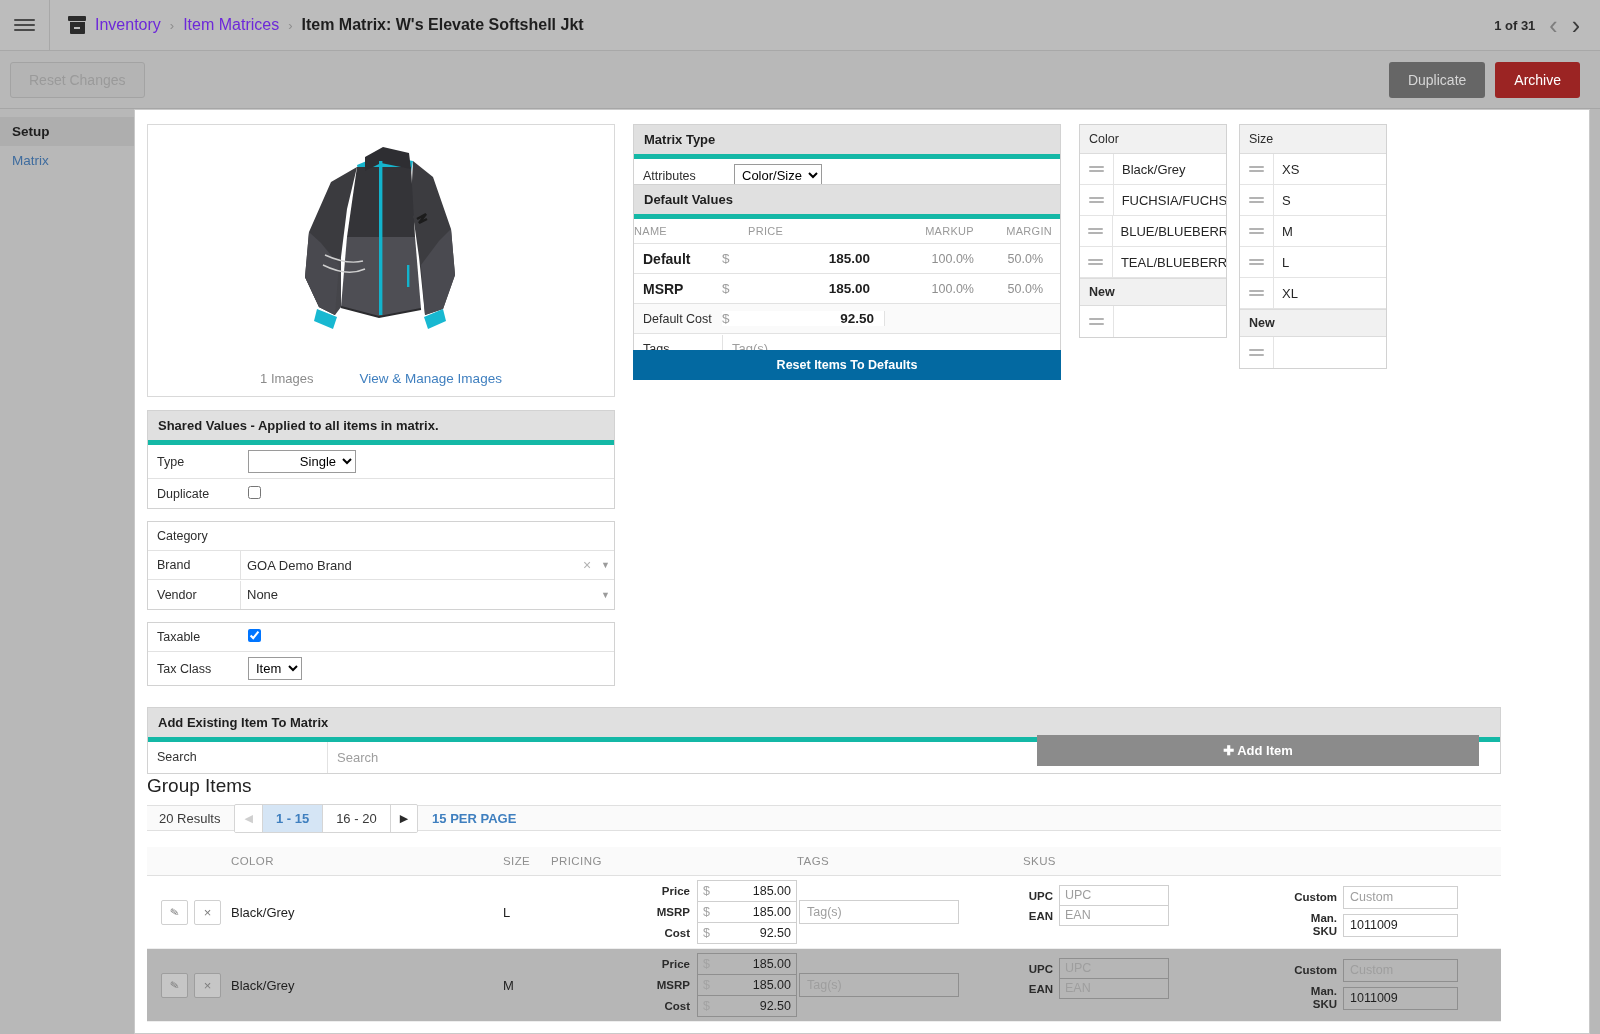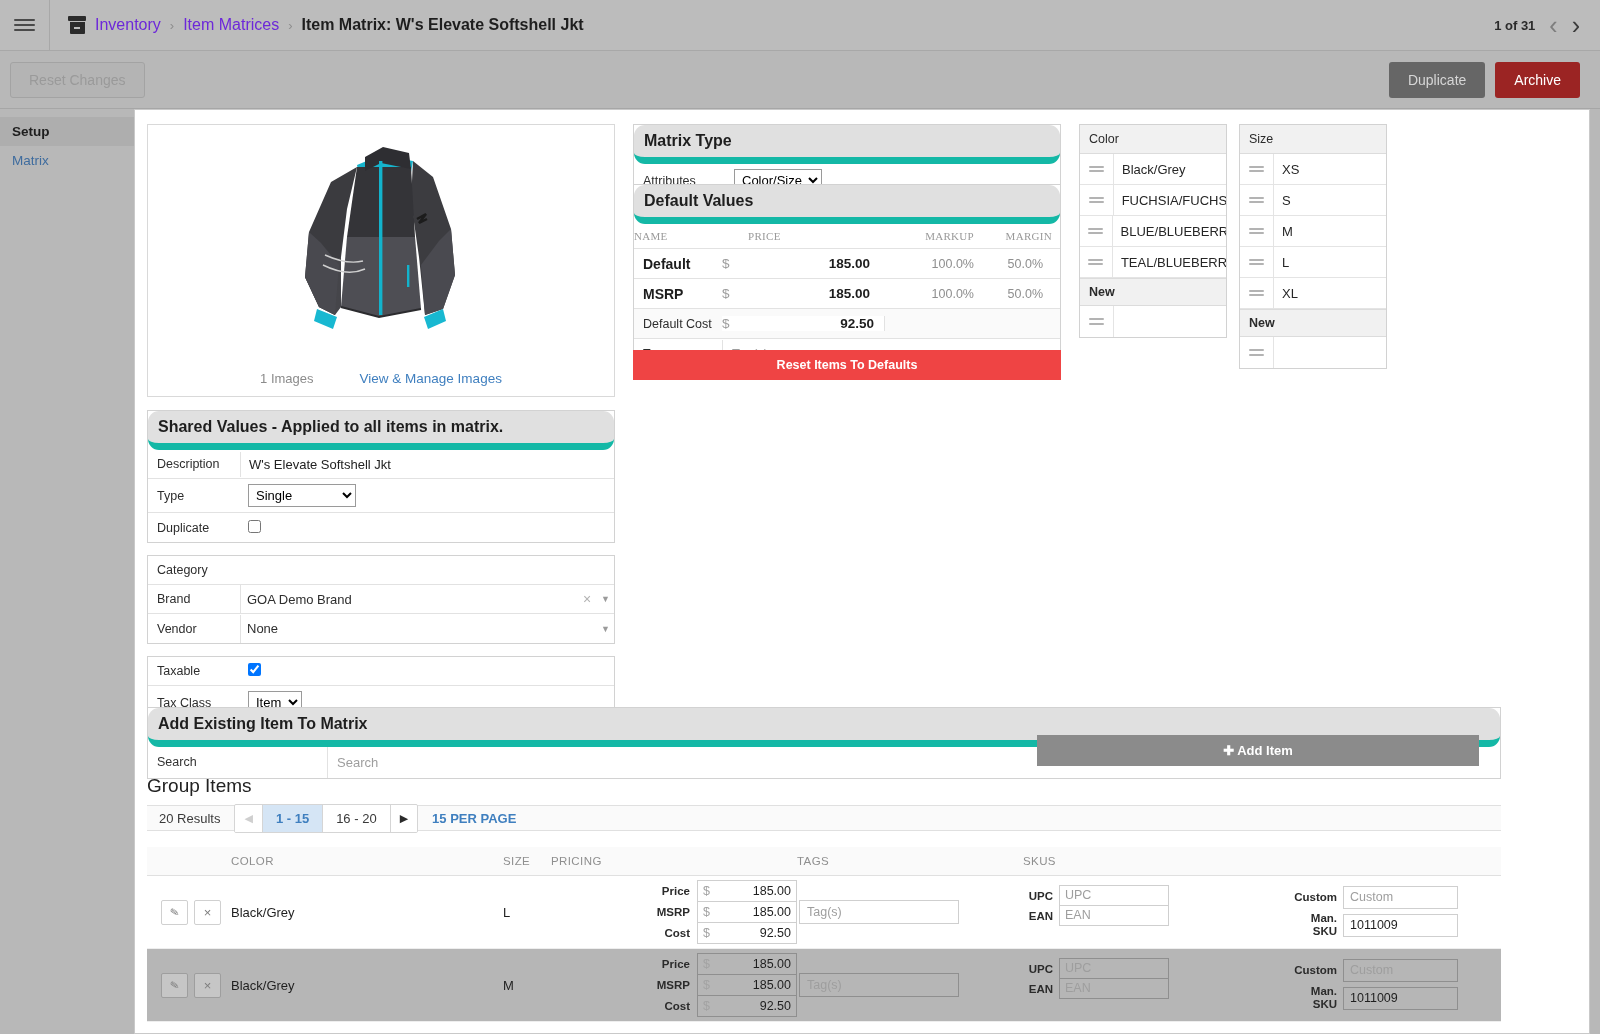"Matrix Type" .panel-head { border-bottom: 7px solid #14b8a6 -> 5px solid #14b8a6; border-radius: 11px -> none; font-size: 16px -> 13px }
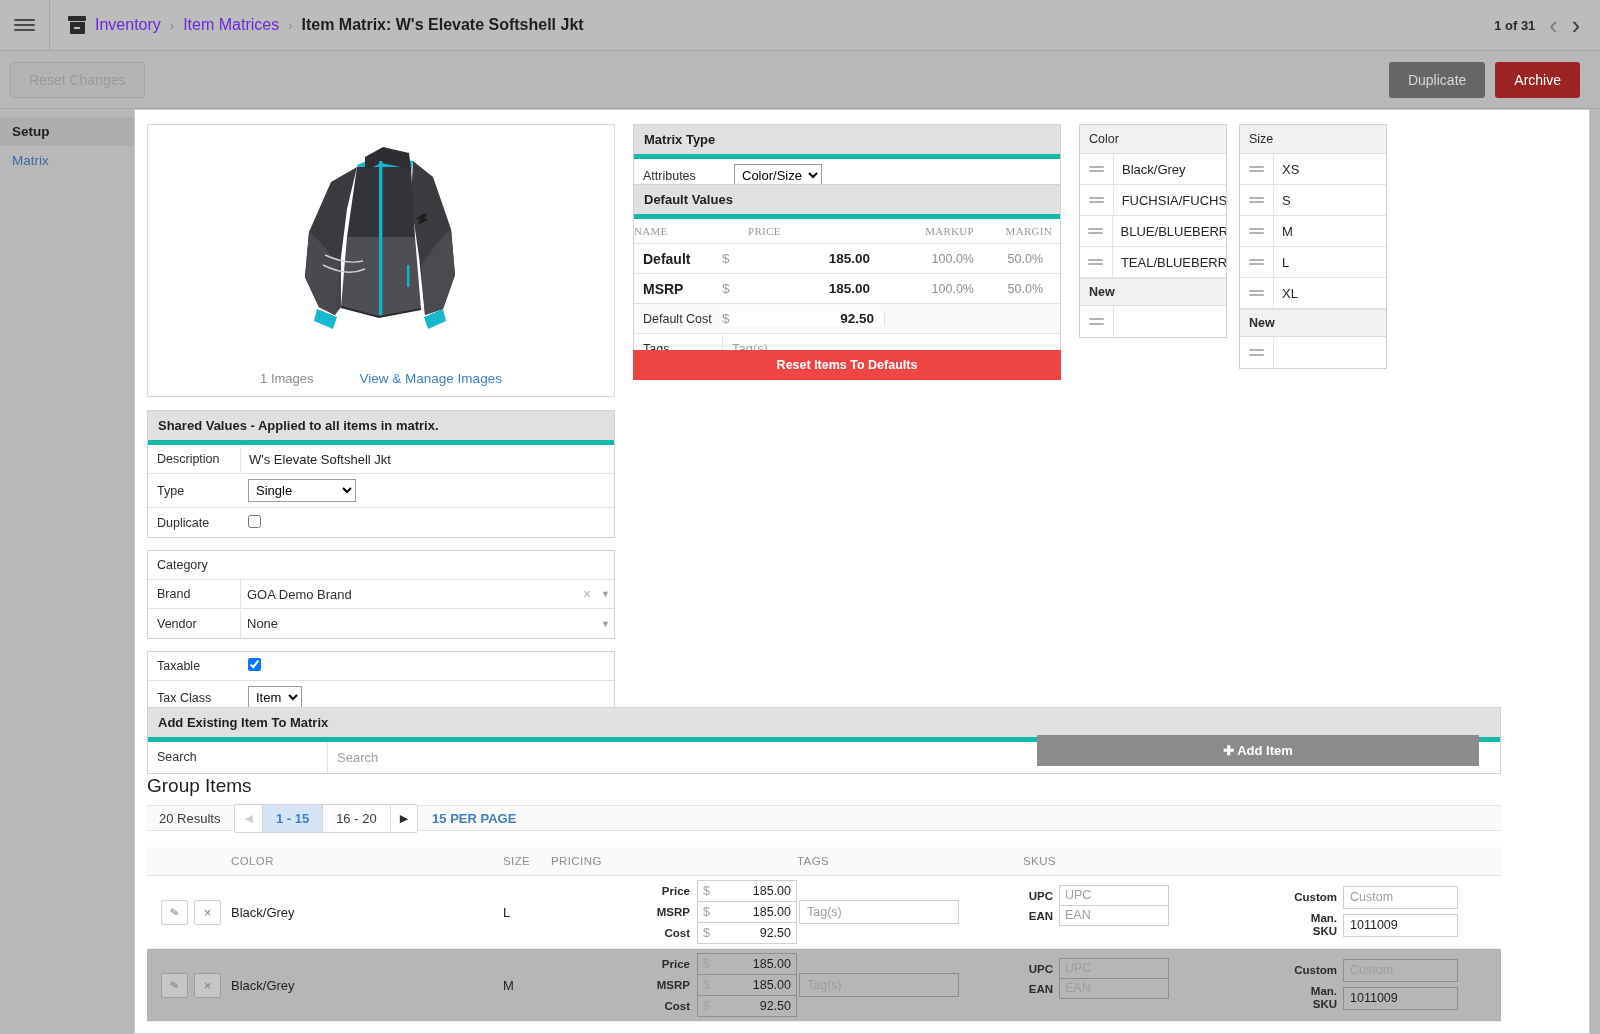"NAME" .dv-head-row { font-family: Liberation Serif, serif -> none }
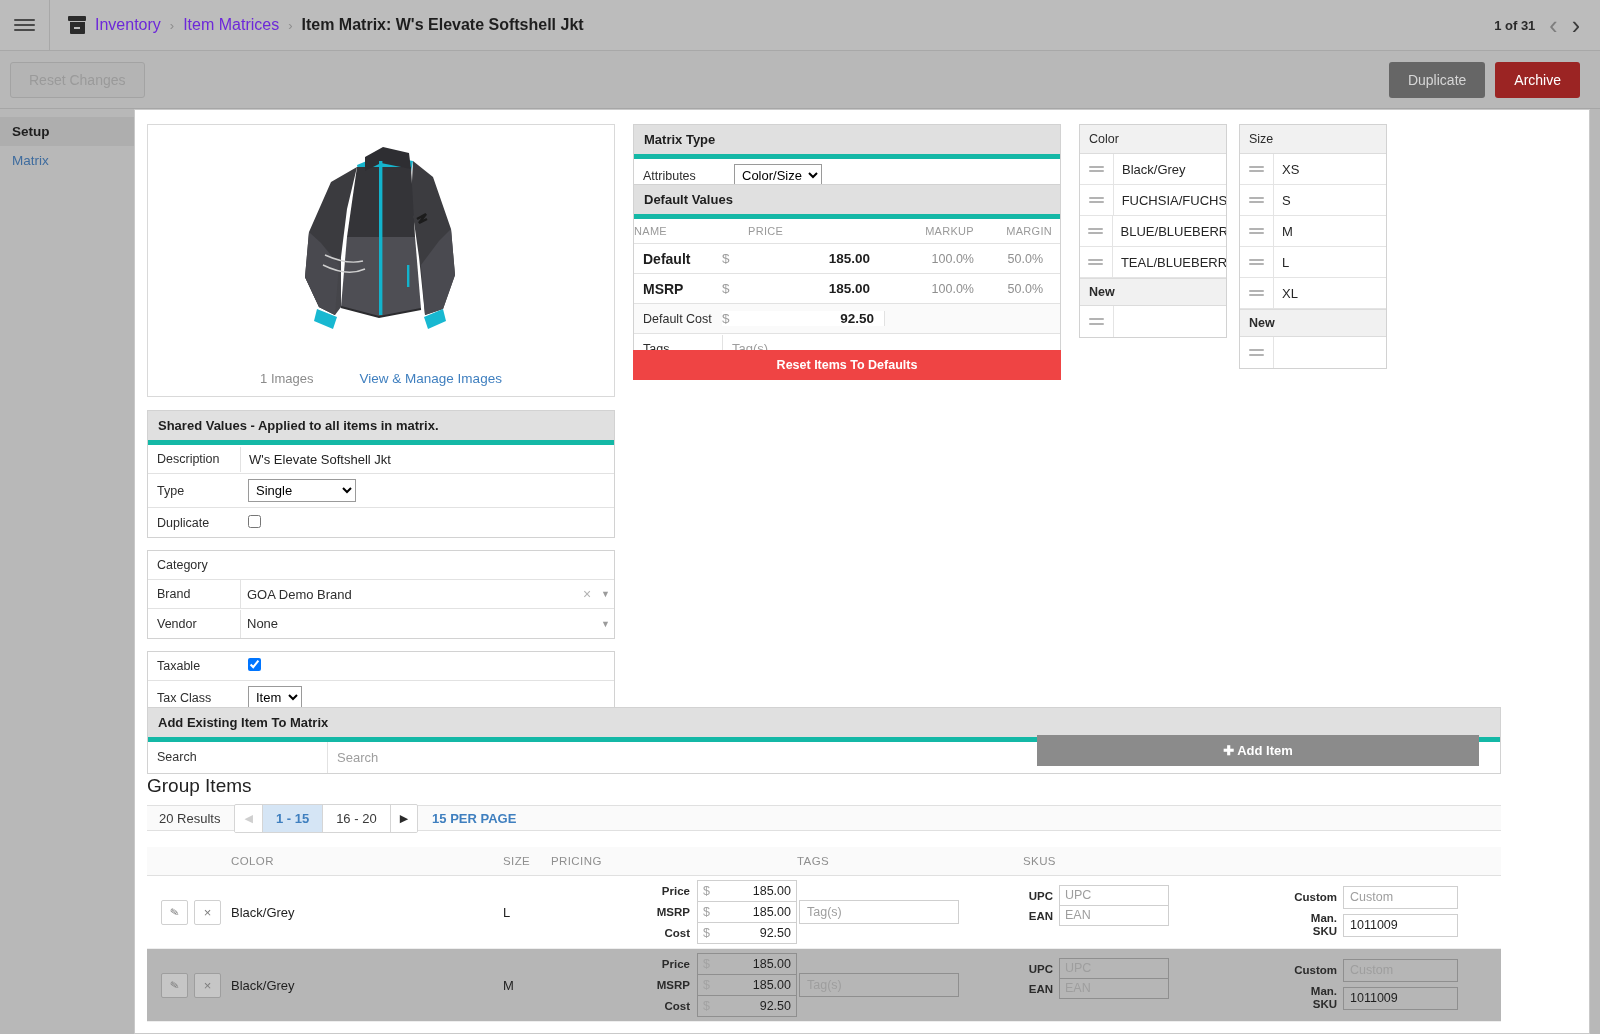"Reset Items To Defaults" .resetbtn { background: #ef4444 -> #0369a1 }
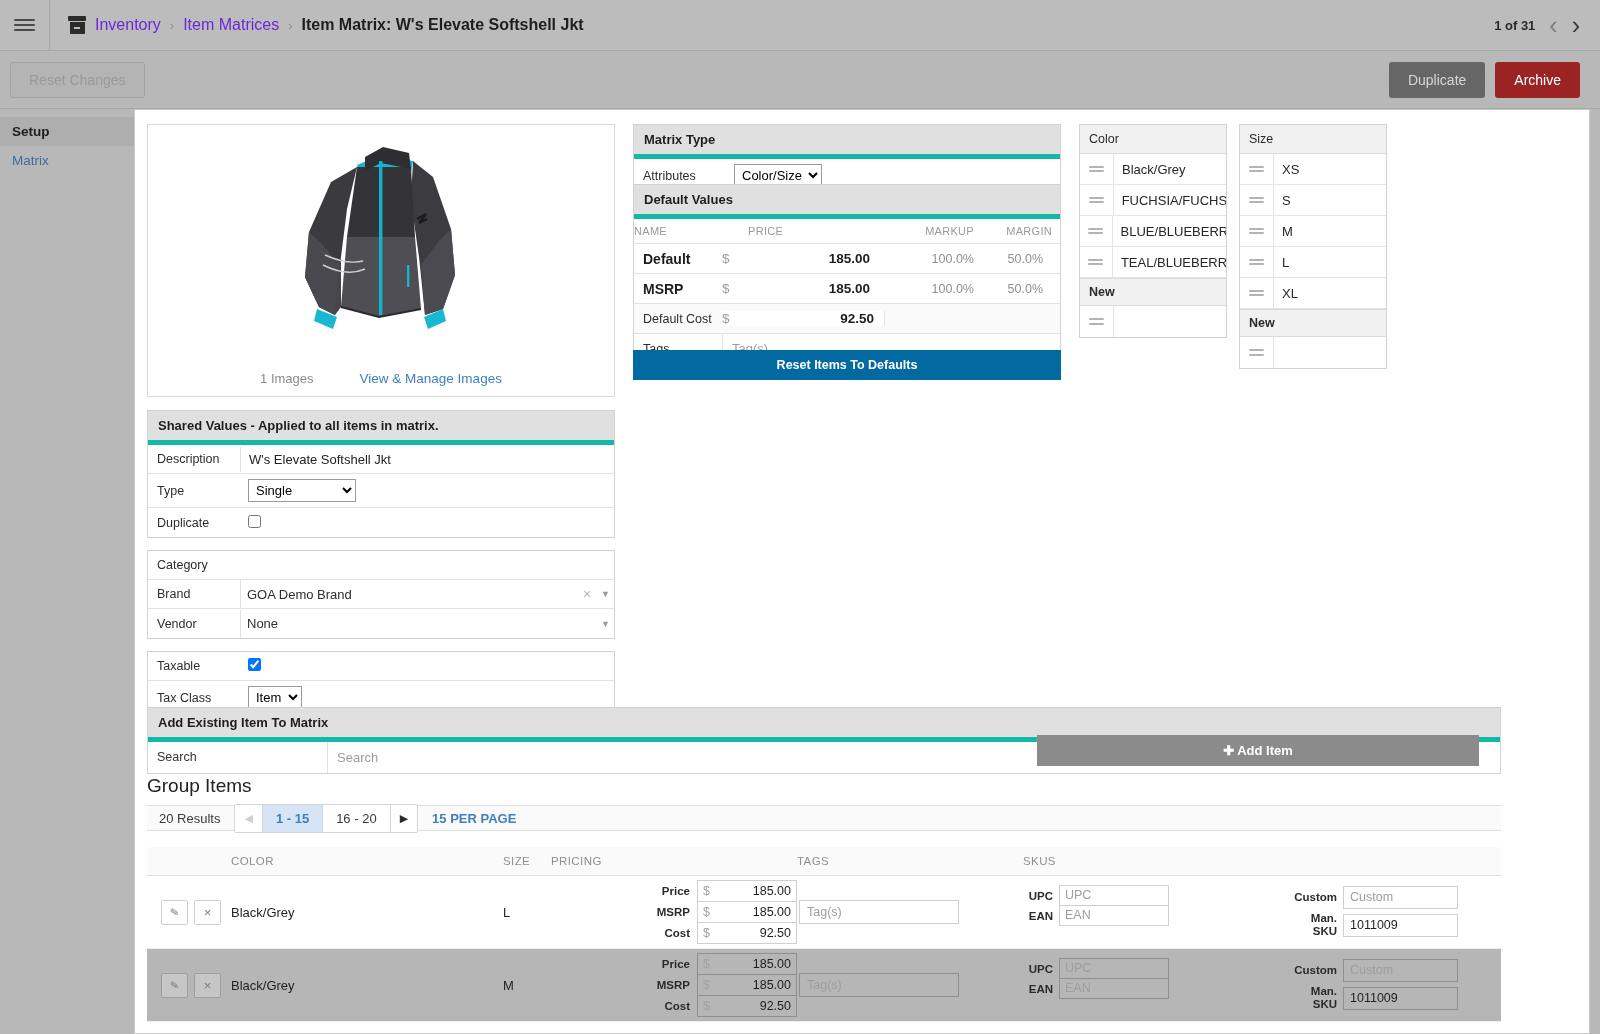"Description" div.row { html: <div> <div>Description</div> <div>W's Elevate Softshell Jkt</div> </div> -> none }
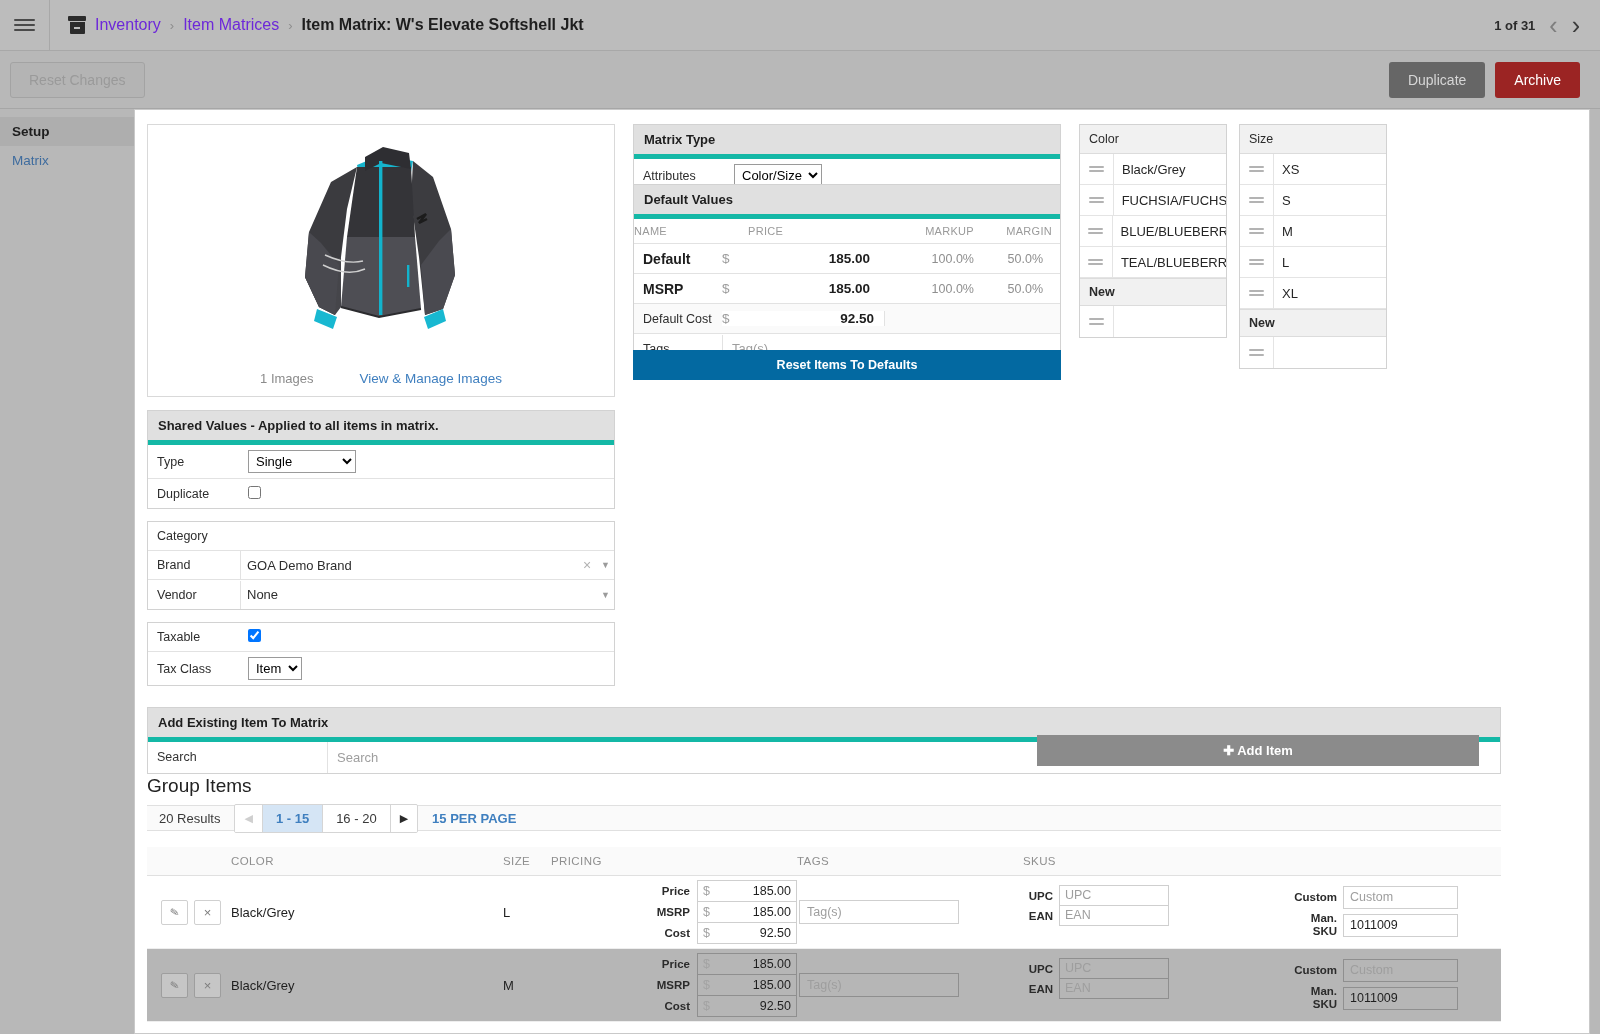"Single" select.mini { text-align: none -> right }
